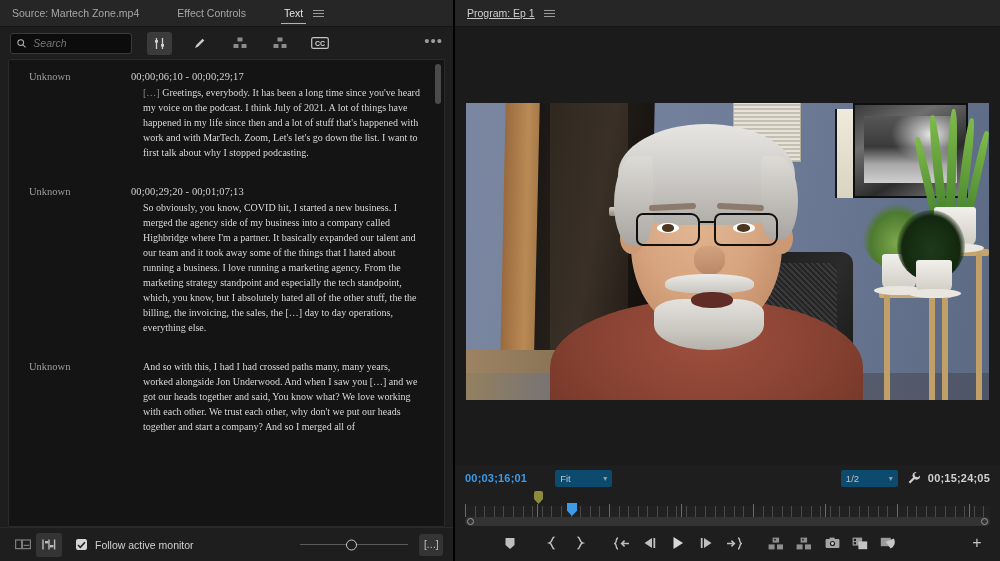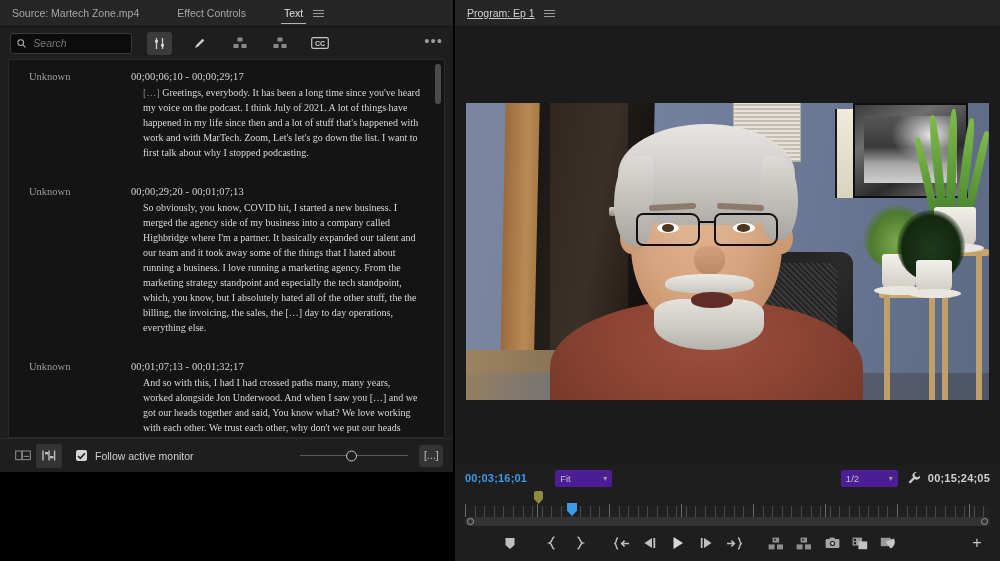"Source: Martech Zone.mp4" .left-panel { height: 472px -> 561px }
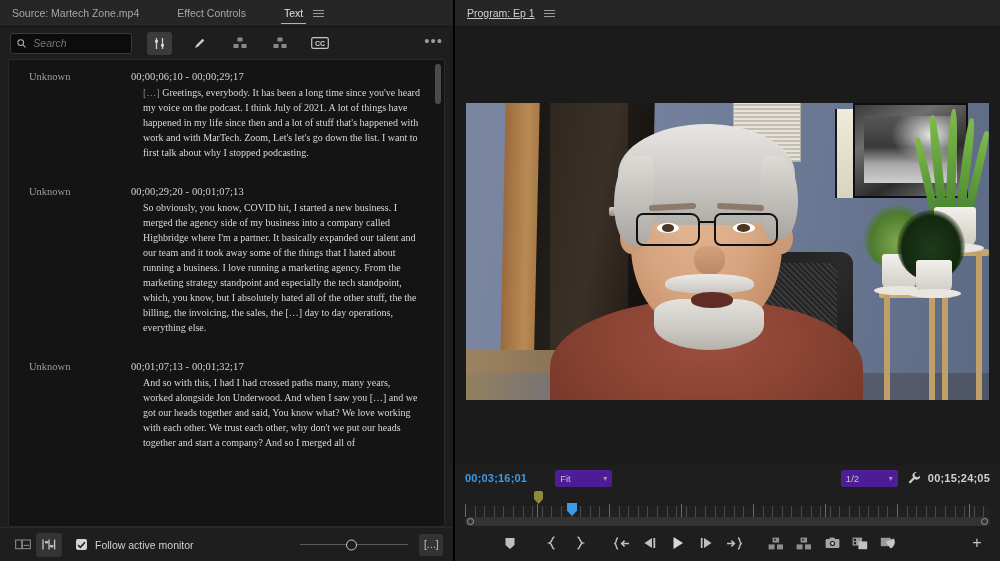"00;01;07;13 - 00;01;32;17" div.seg-time { html: <div>00;01;07;13 - 00;01;32;17</div> -> none }
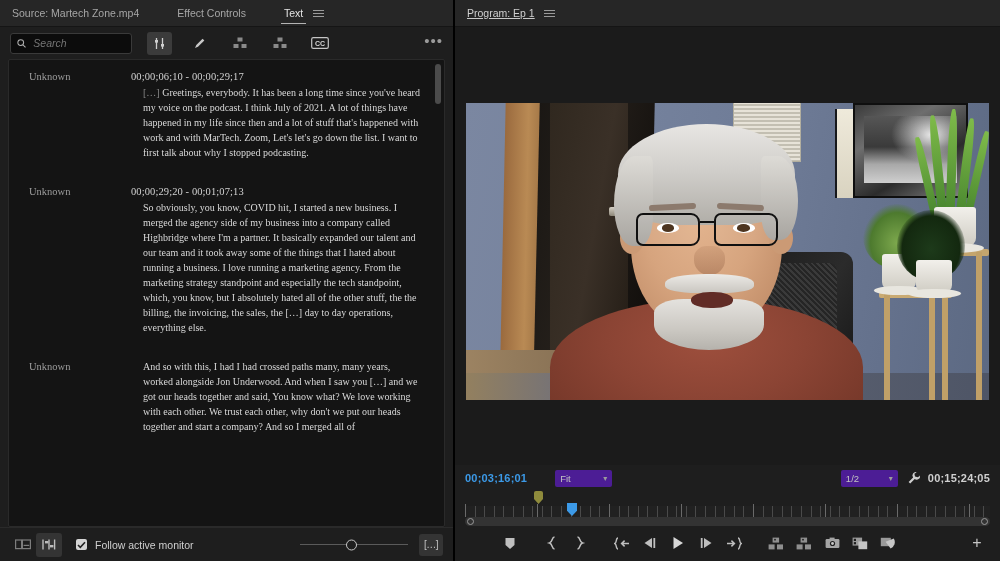"Fit" .sel-box { background: #4c1d95 -> #0c4a6e }
